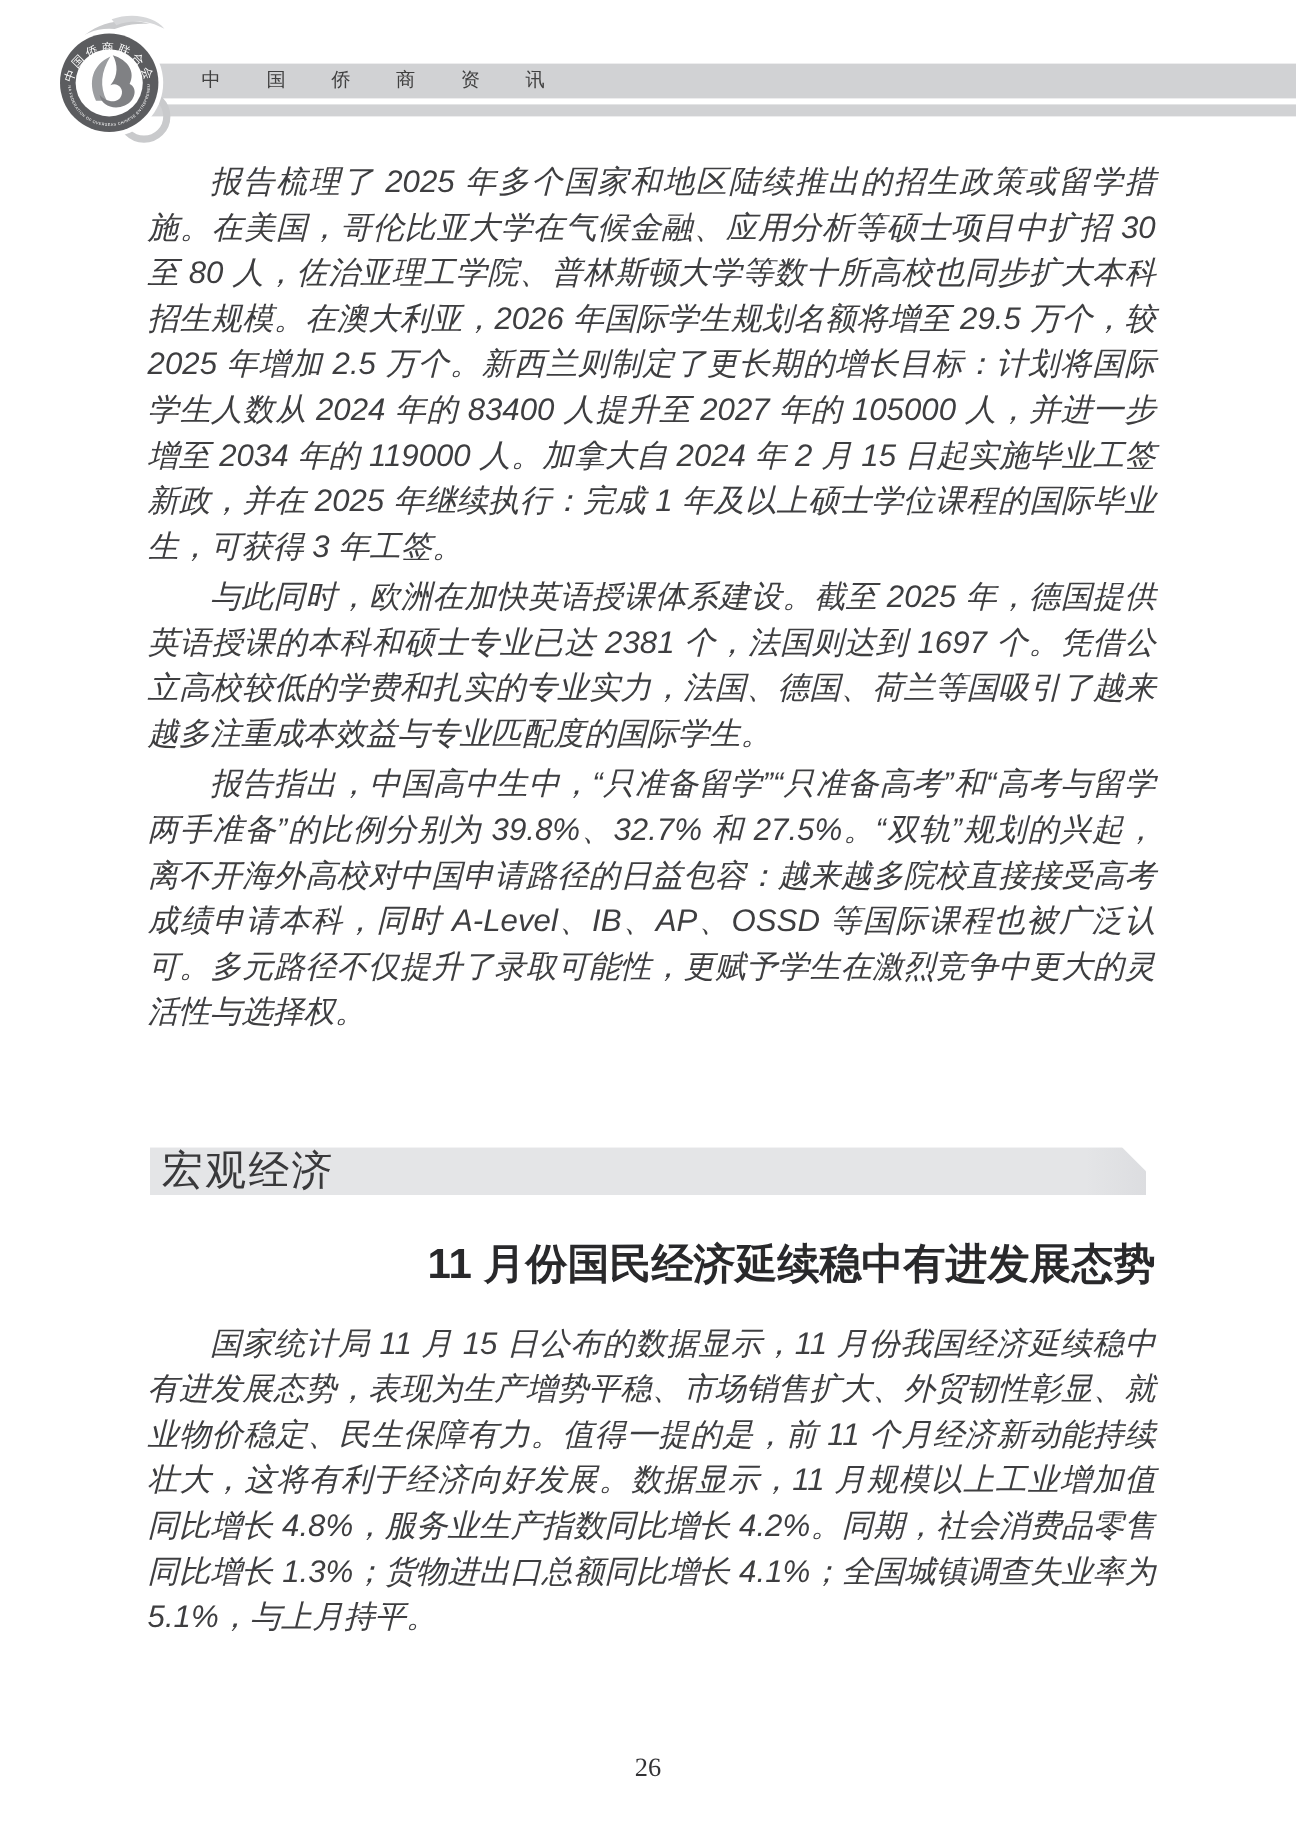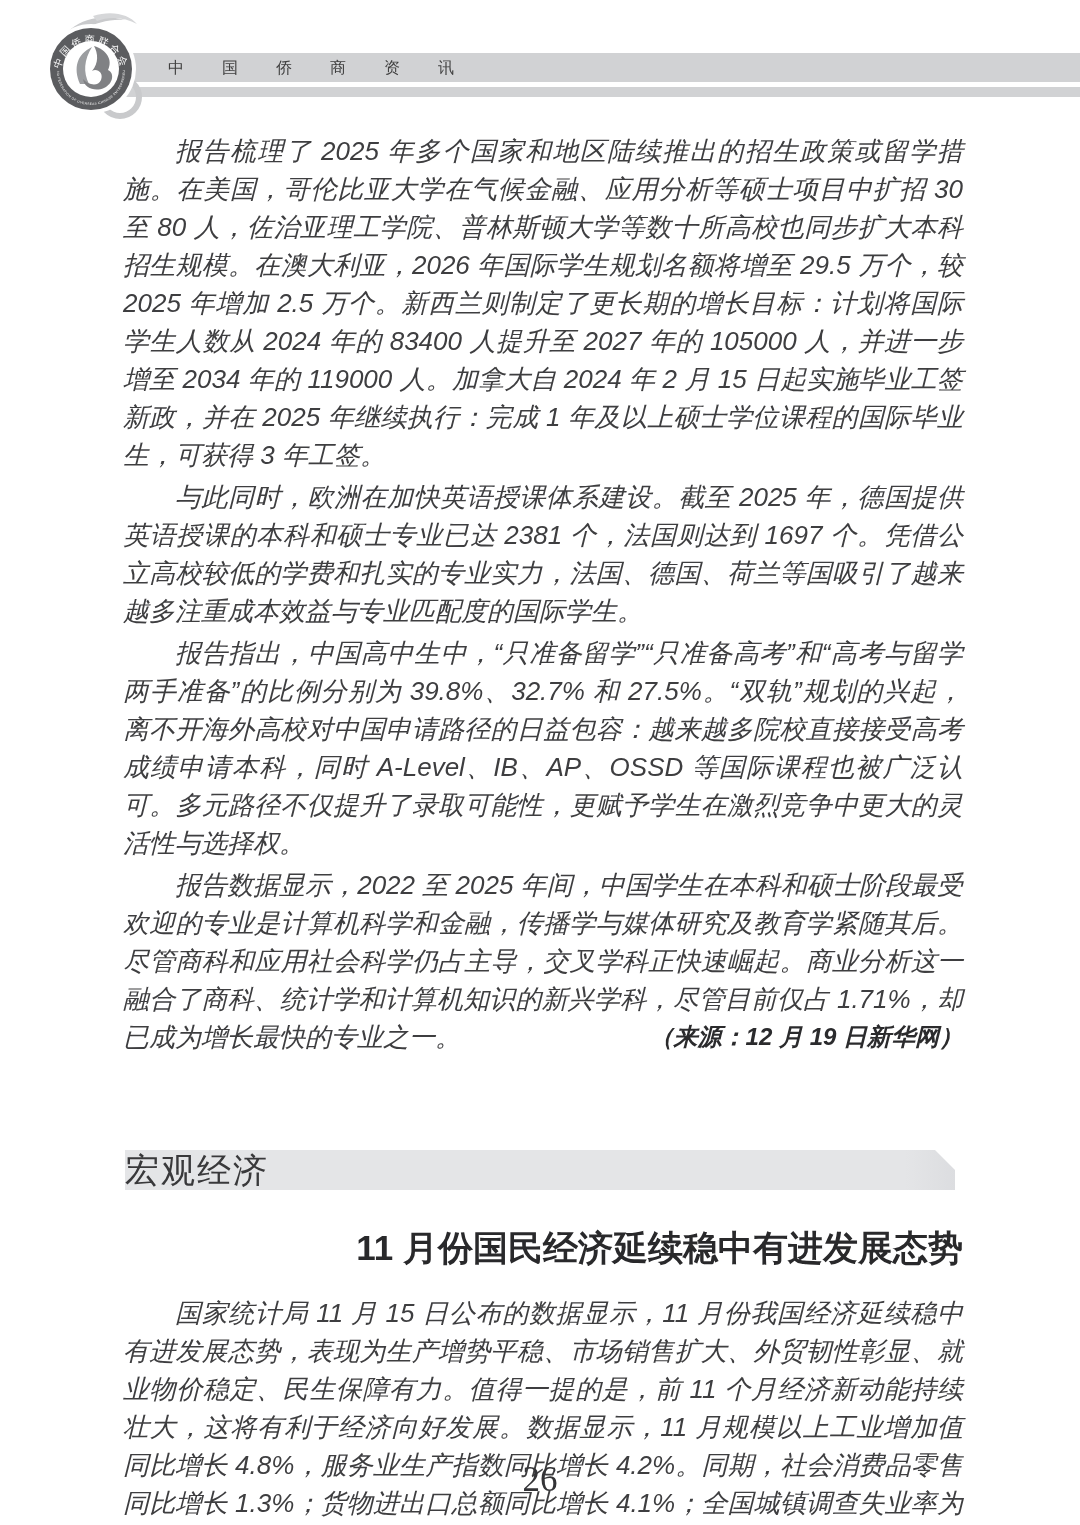"报告数据显示，2022 至 2025" p.body-p { html: <p><span>报告数据显示，2022 至 2025 年间，中国学生在本科和硕士阶段最受欢迎的专业是计算机科学和金融，传播学与媒体研究及教育学紧随其后。尽管商科和应用社会科学仍占主导，交叉学科正快速崛起。商业分析这一融合了商科、统计学和计算机知识的新兴学科，尽管目前仅占 1.71%，却已成为增长最快的专业之一。</span><span>（来源：12 月 19 日新华网）</span></p> -> none }
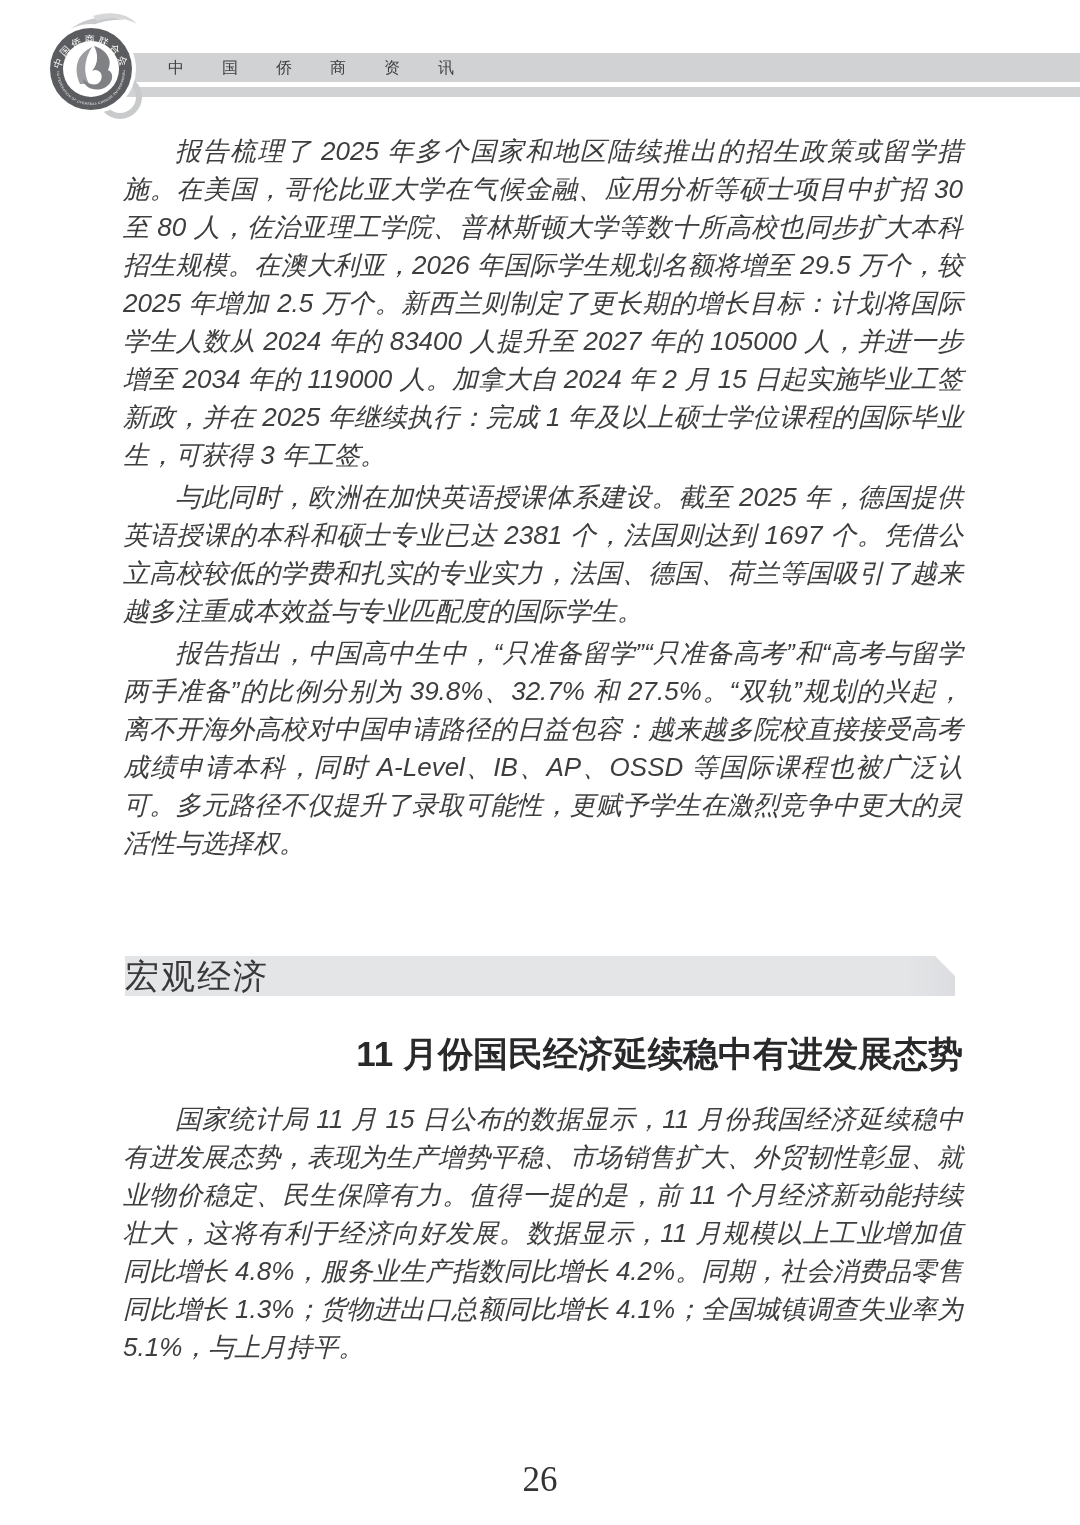"宏观经济" .section-label { padding-left: none -> 10px }
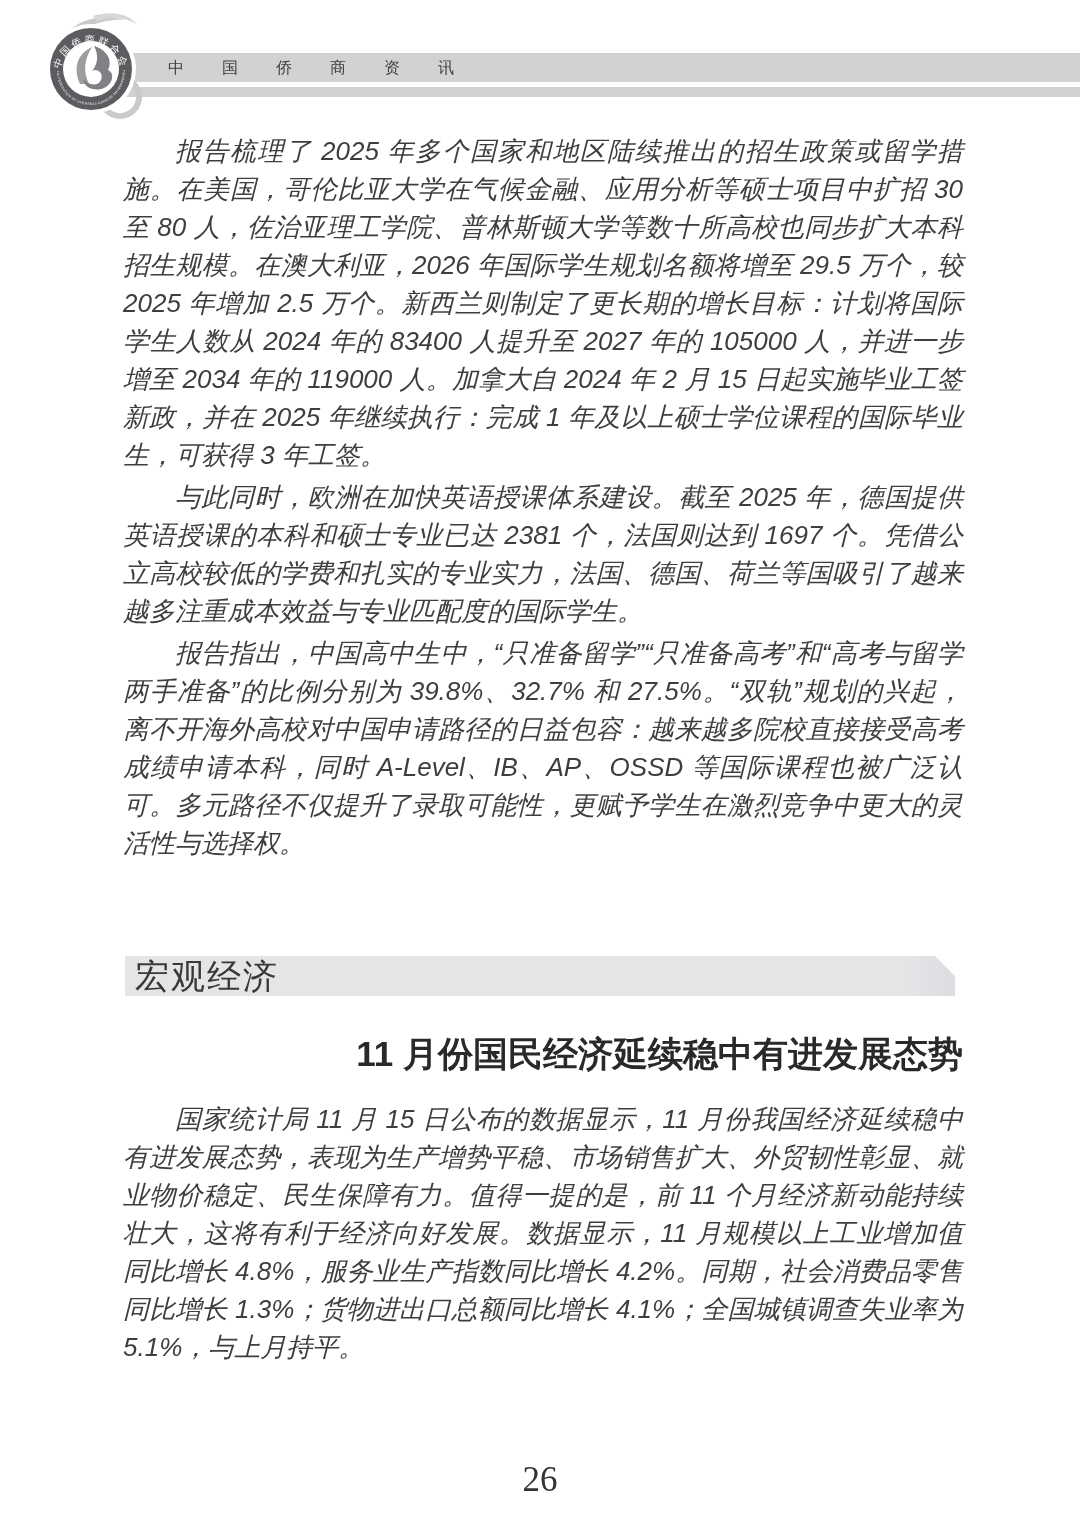"26" .page-number { font-size: 35px -> 22px }
